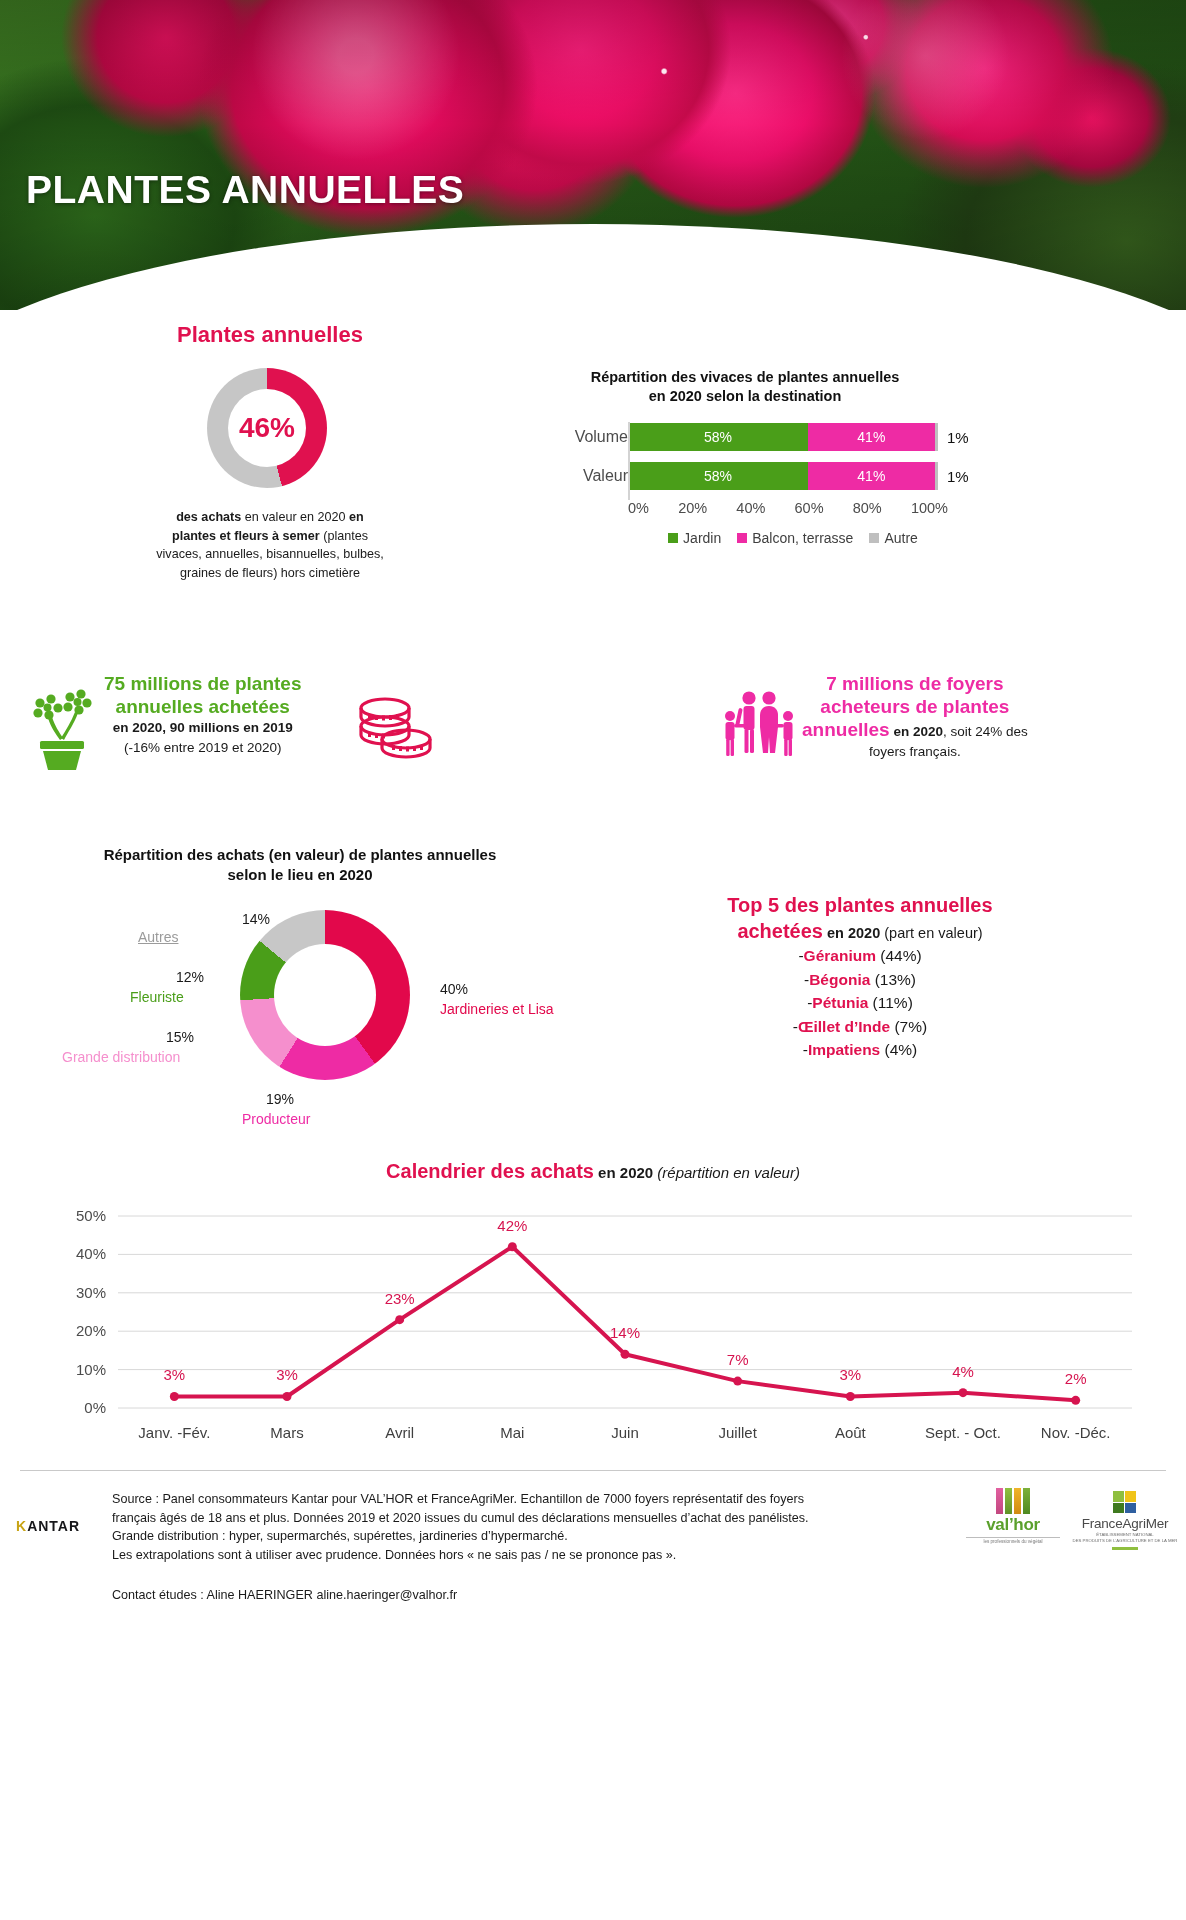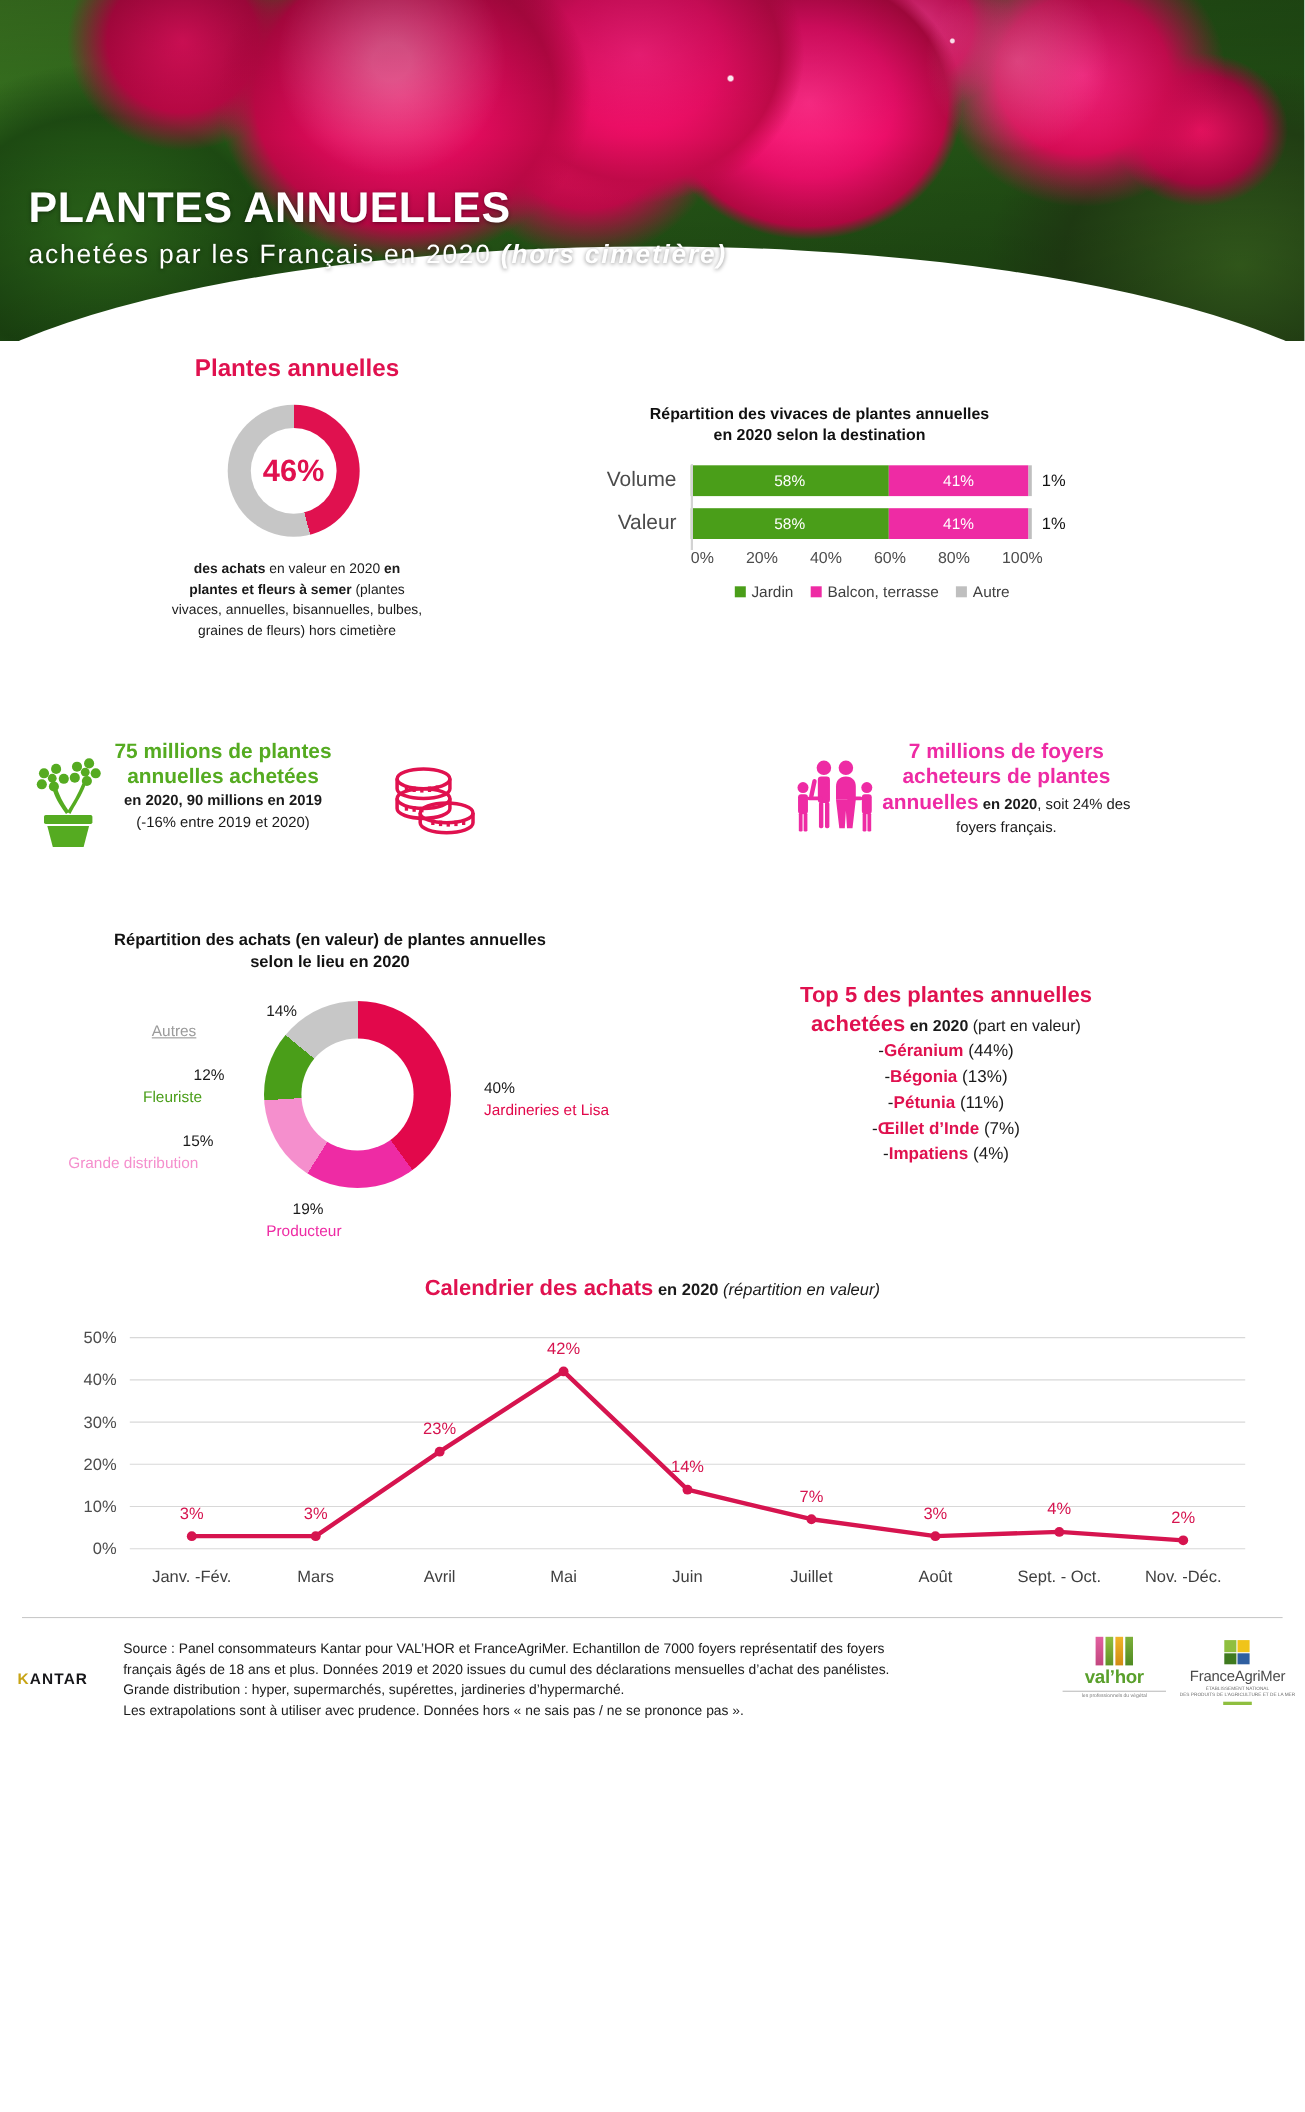"achetées par les Français en" div.hero-sub { html: <div><span>achetées par les Français en 2020 </span><span>(hors cimetière)</span></div> -> none }
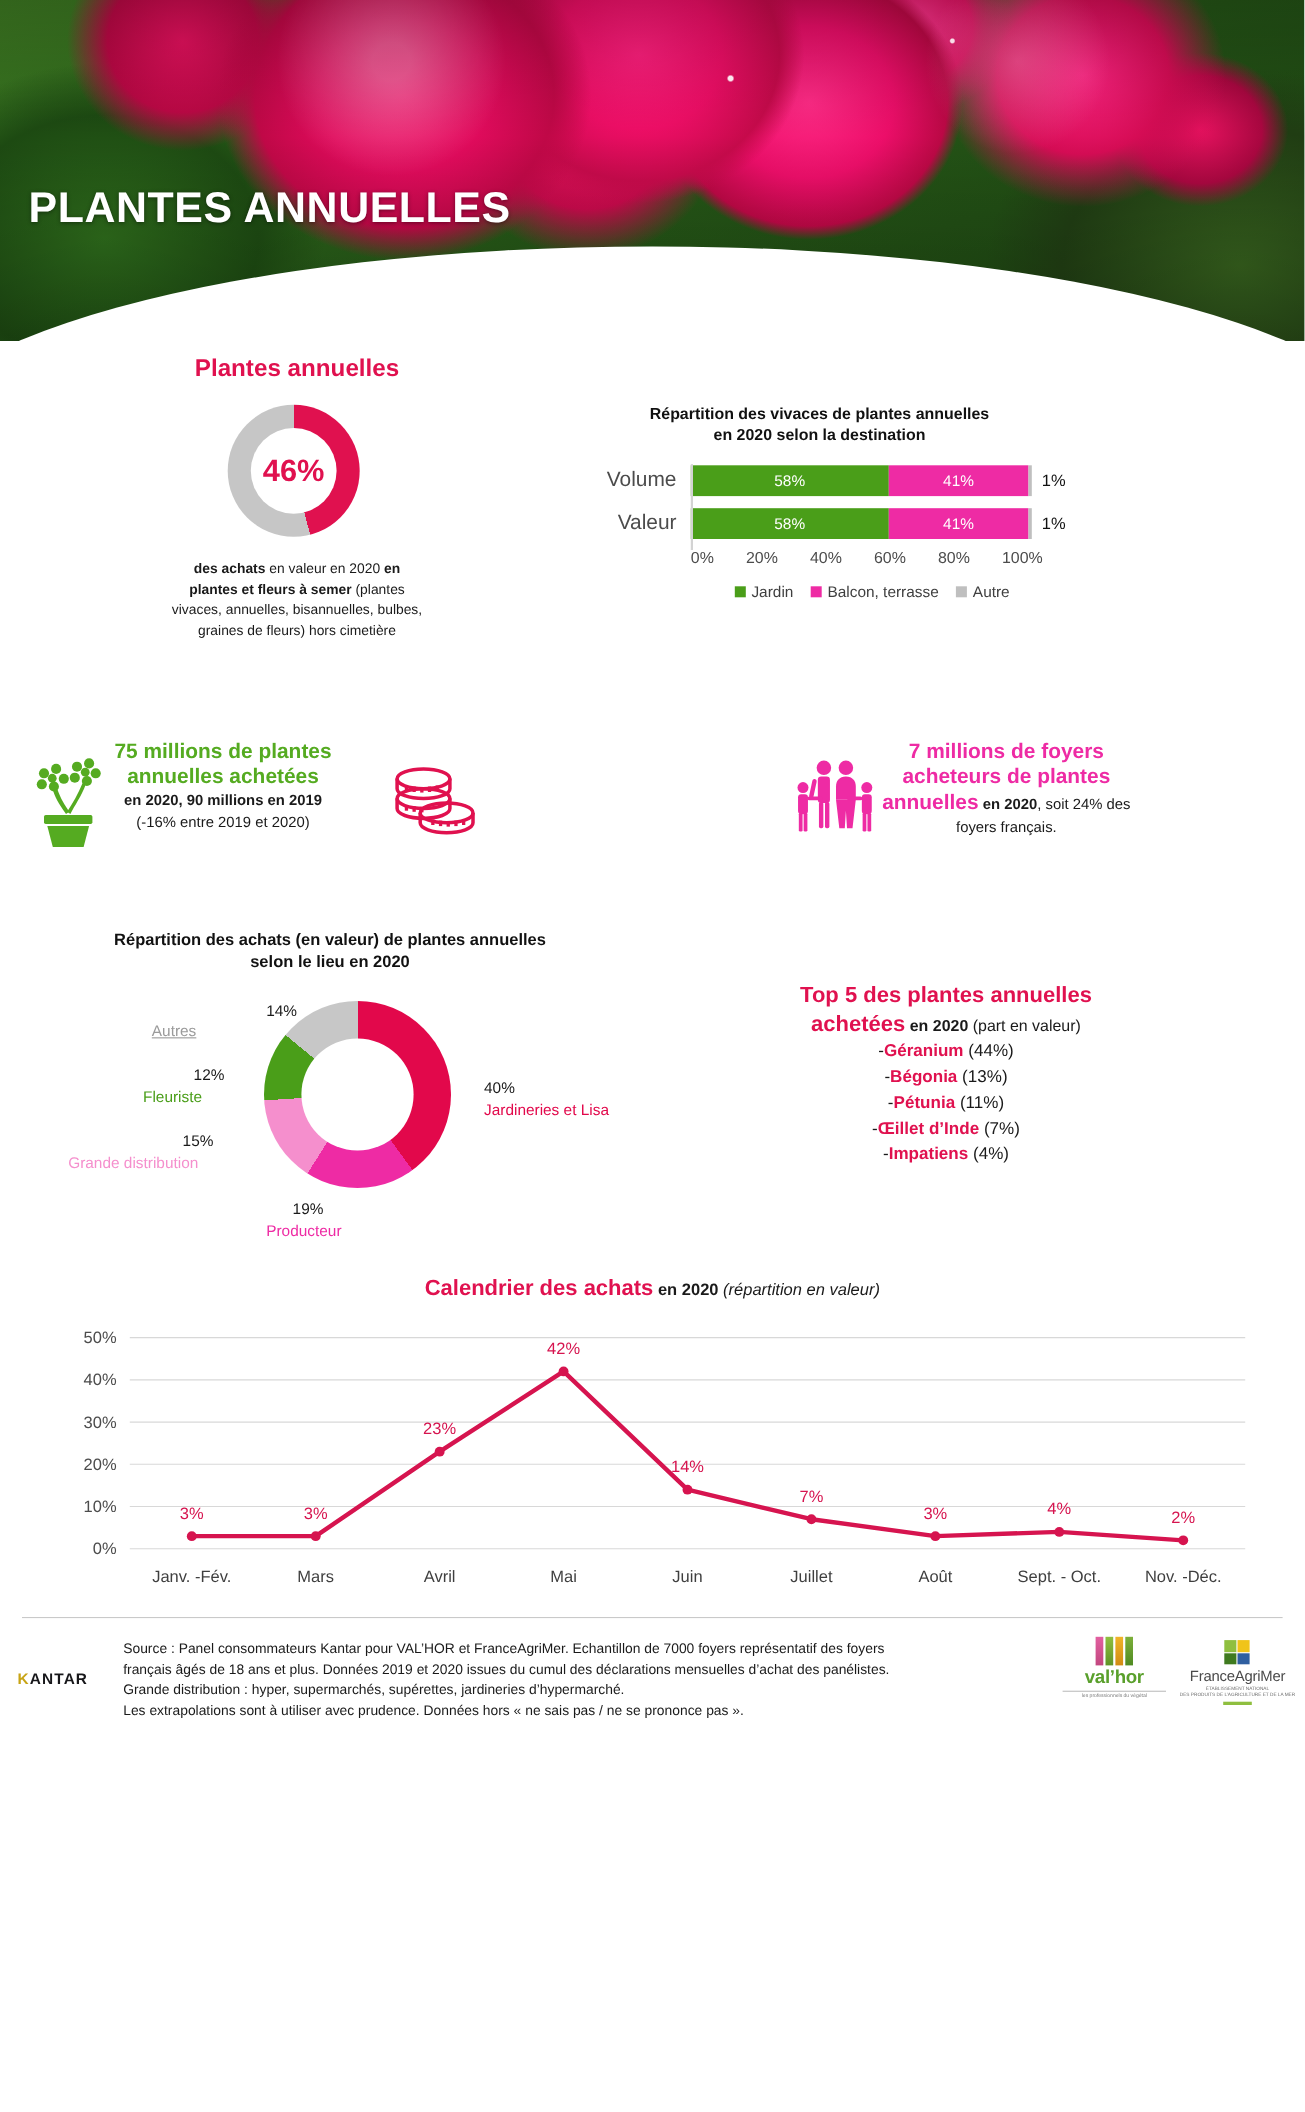"Volume" .bar-label { font-size: 19px -> 16px; padding-right: 13px -> none }
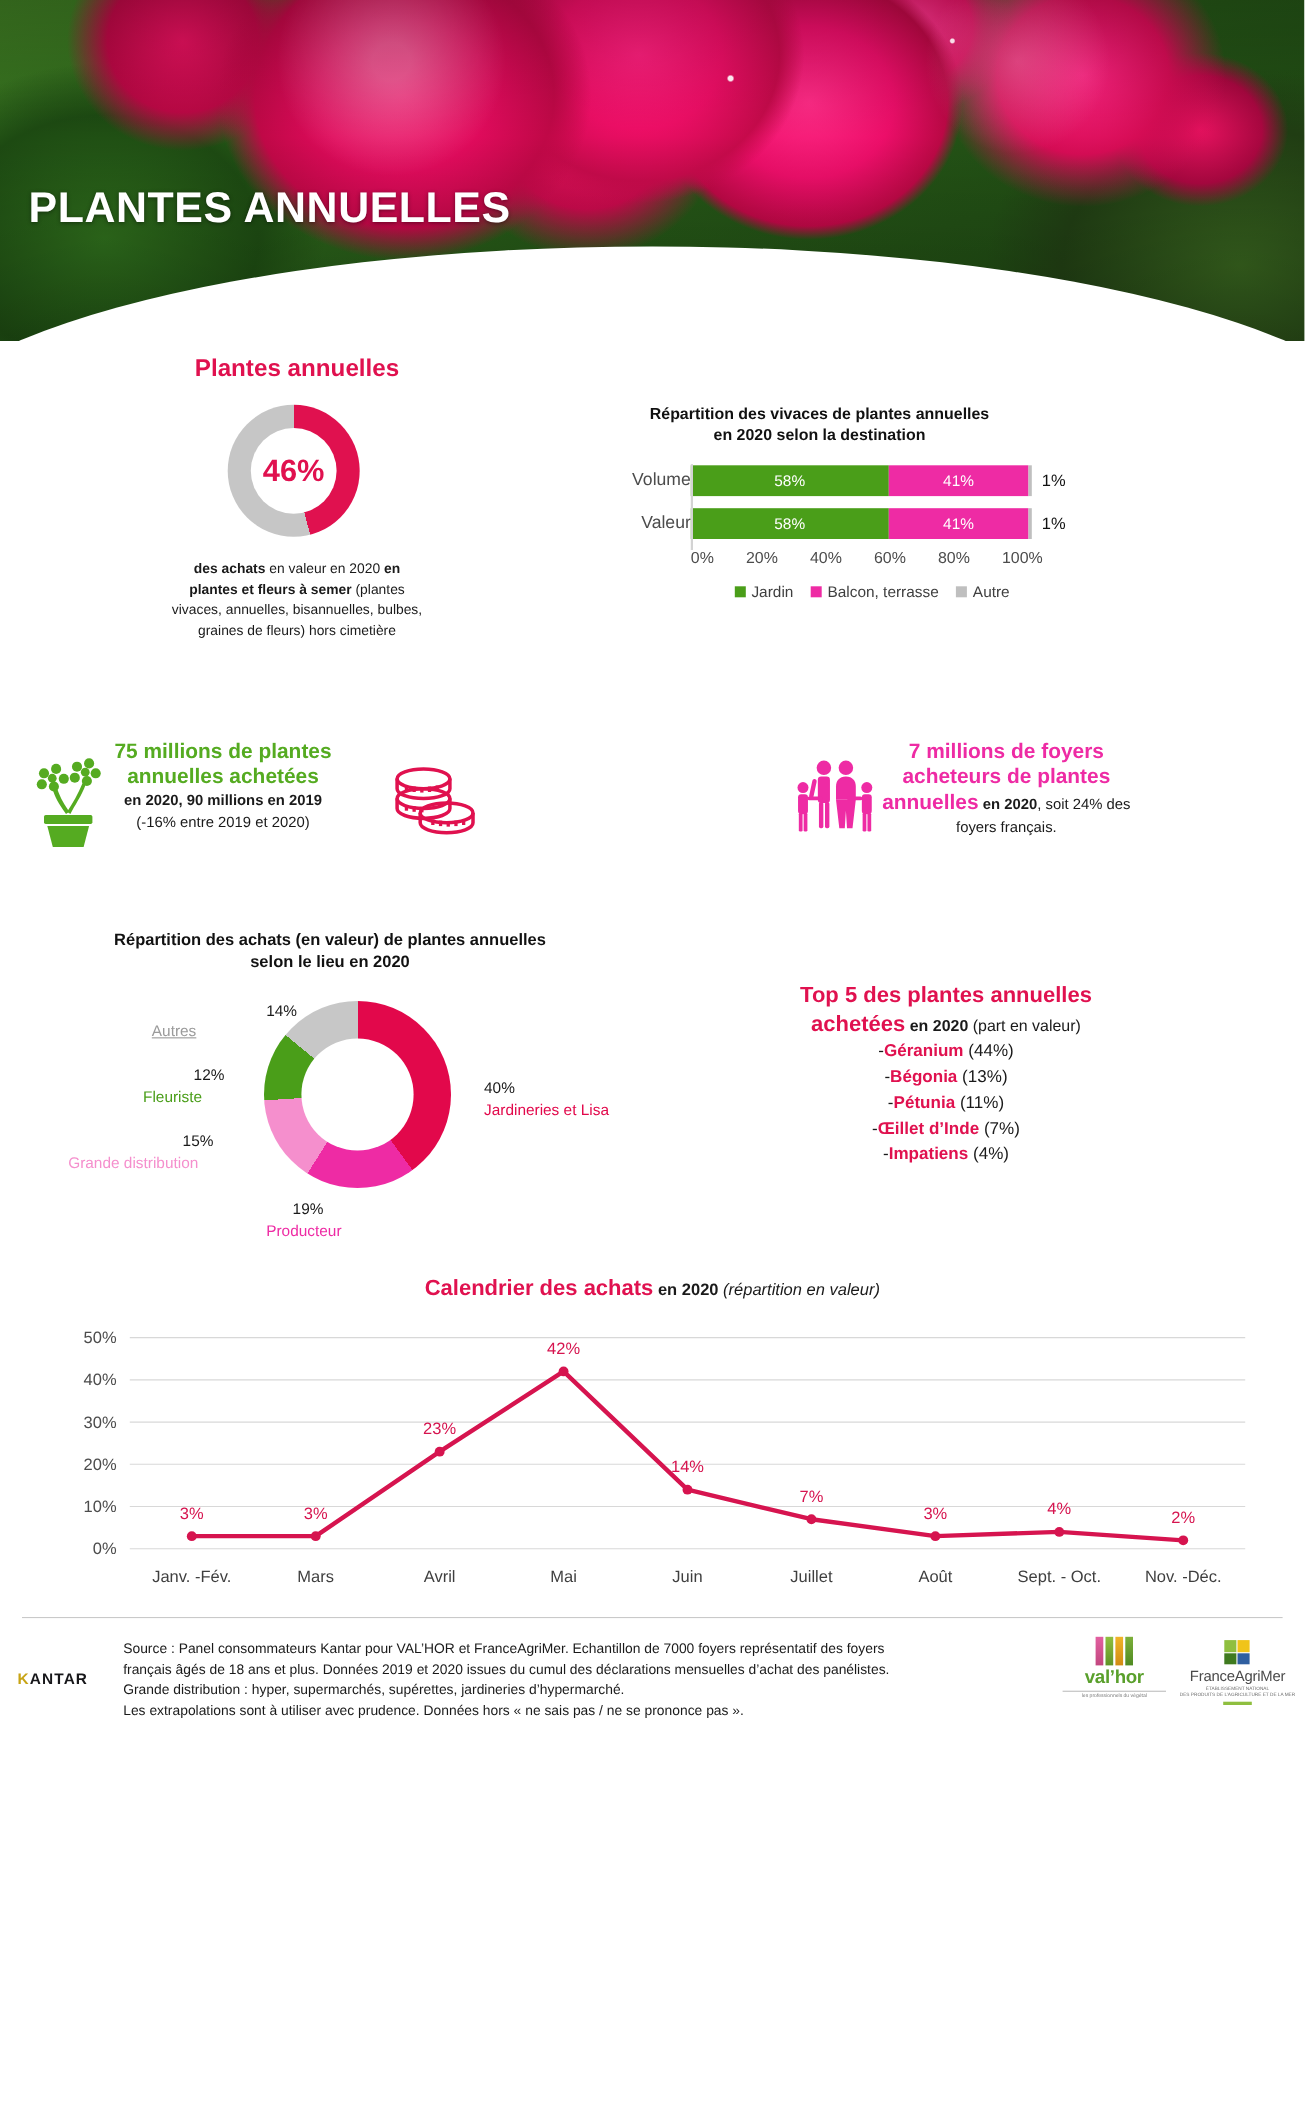"Contact études : Aline HAERINGER" div.contact-text { html: none -> <div>Contact études : Aline HAERINGER aline.haeringer@valhor.fr</div> }
